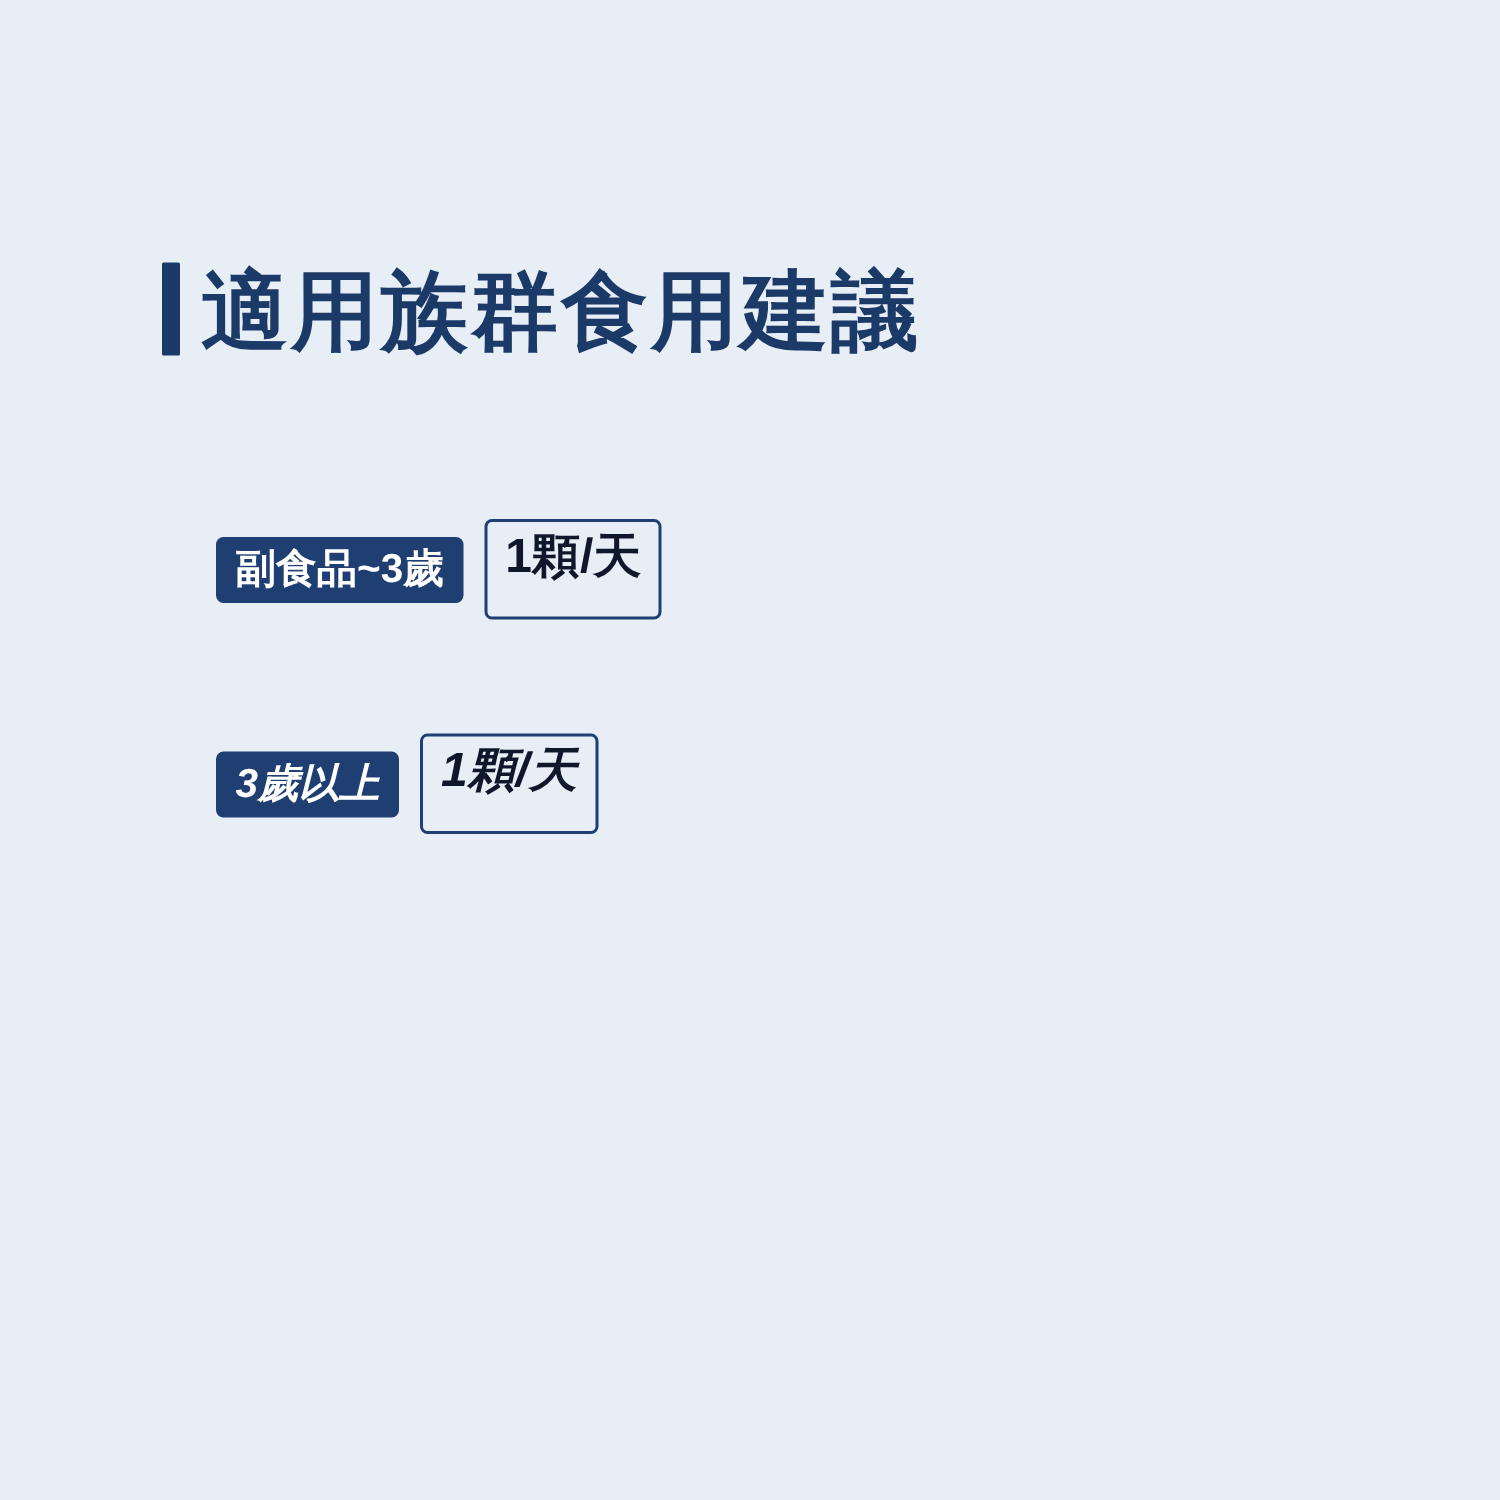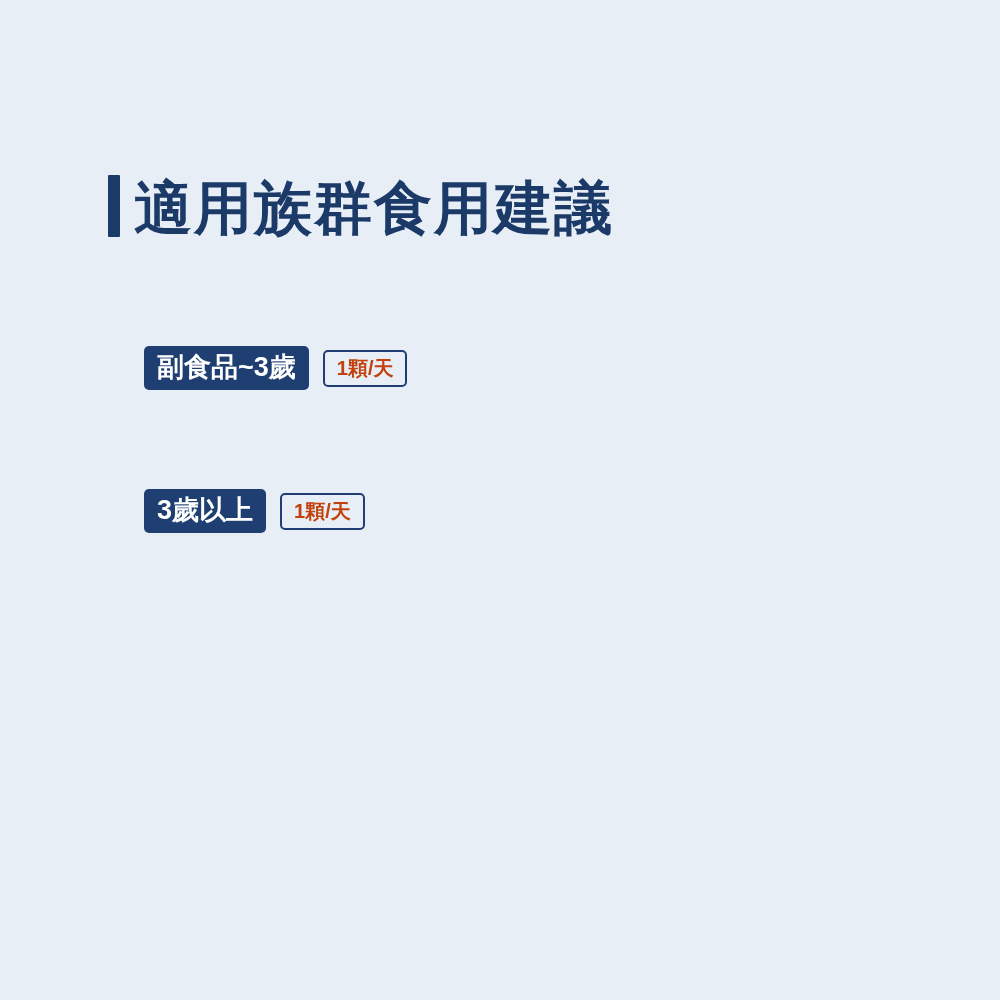"1顆/天" .tag-outline { color: #c2410c -> #0f172a; font-size: 20px -> 32px; padding: 6px 12px 7px 12px -> 6px 12px 25px 12px }
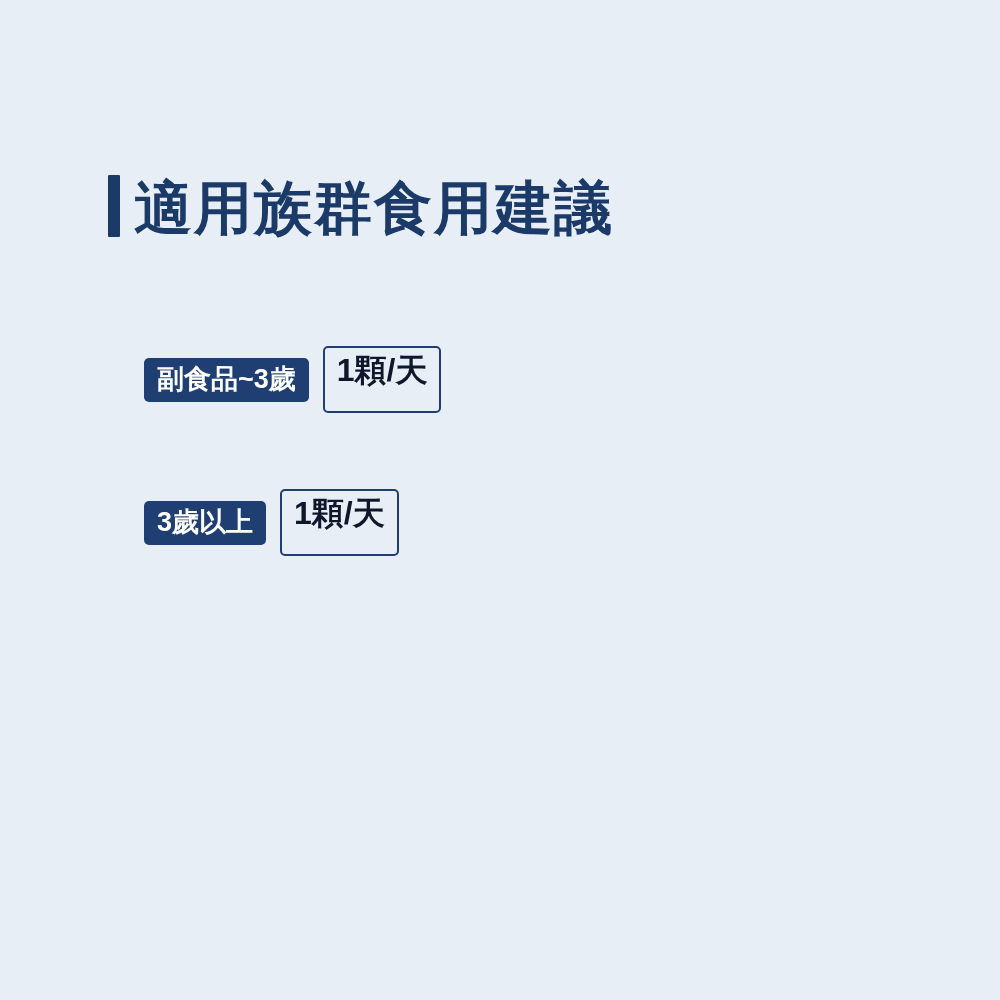"3歲以上" .sec2 { font-style: none -> italic }
